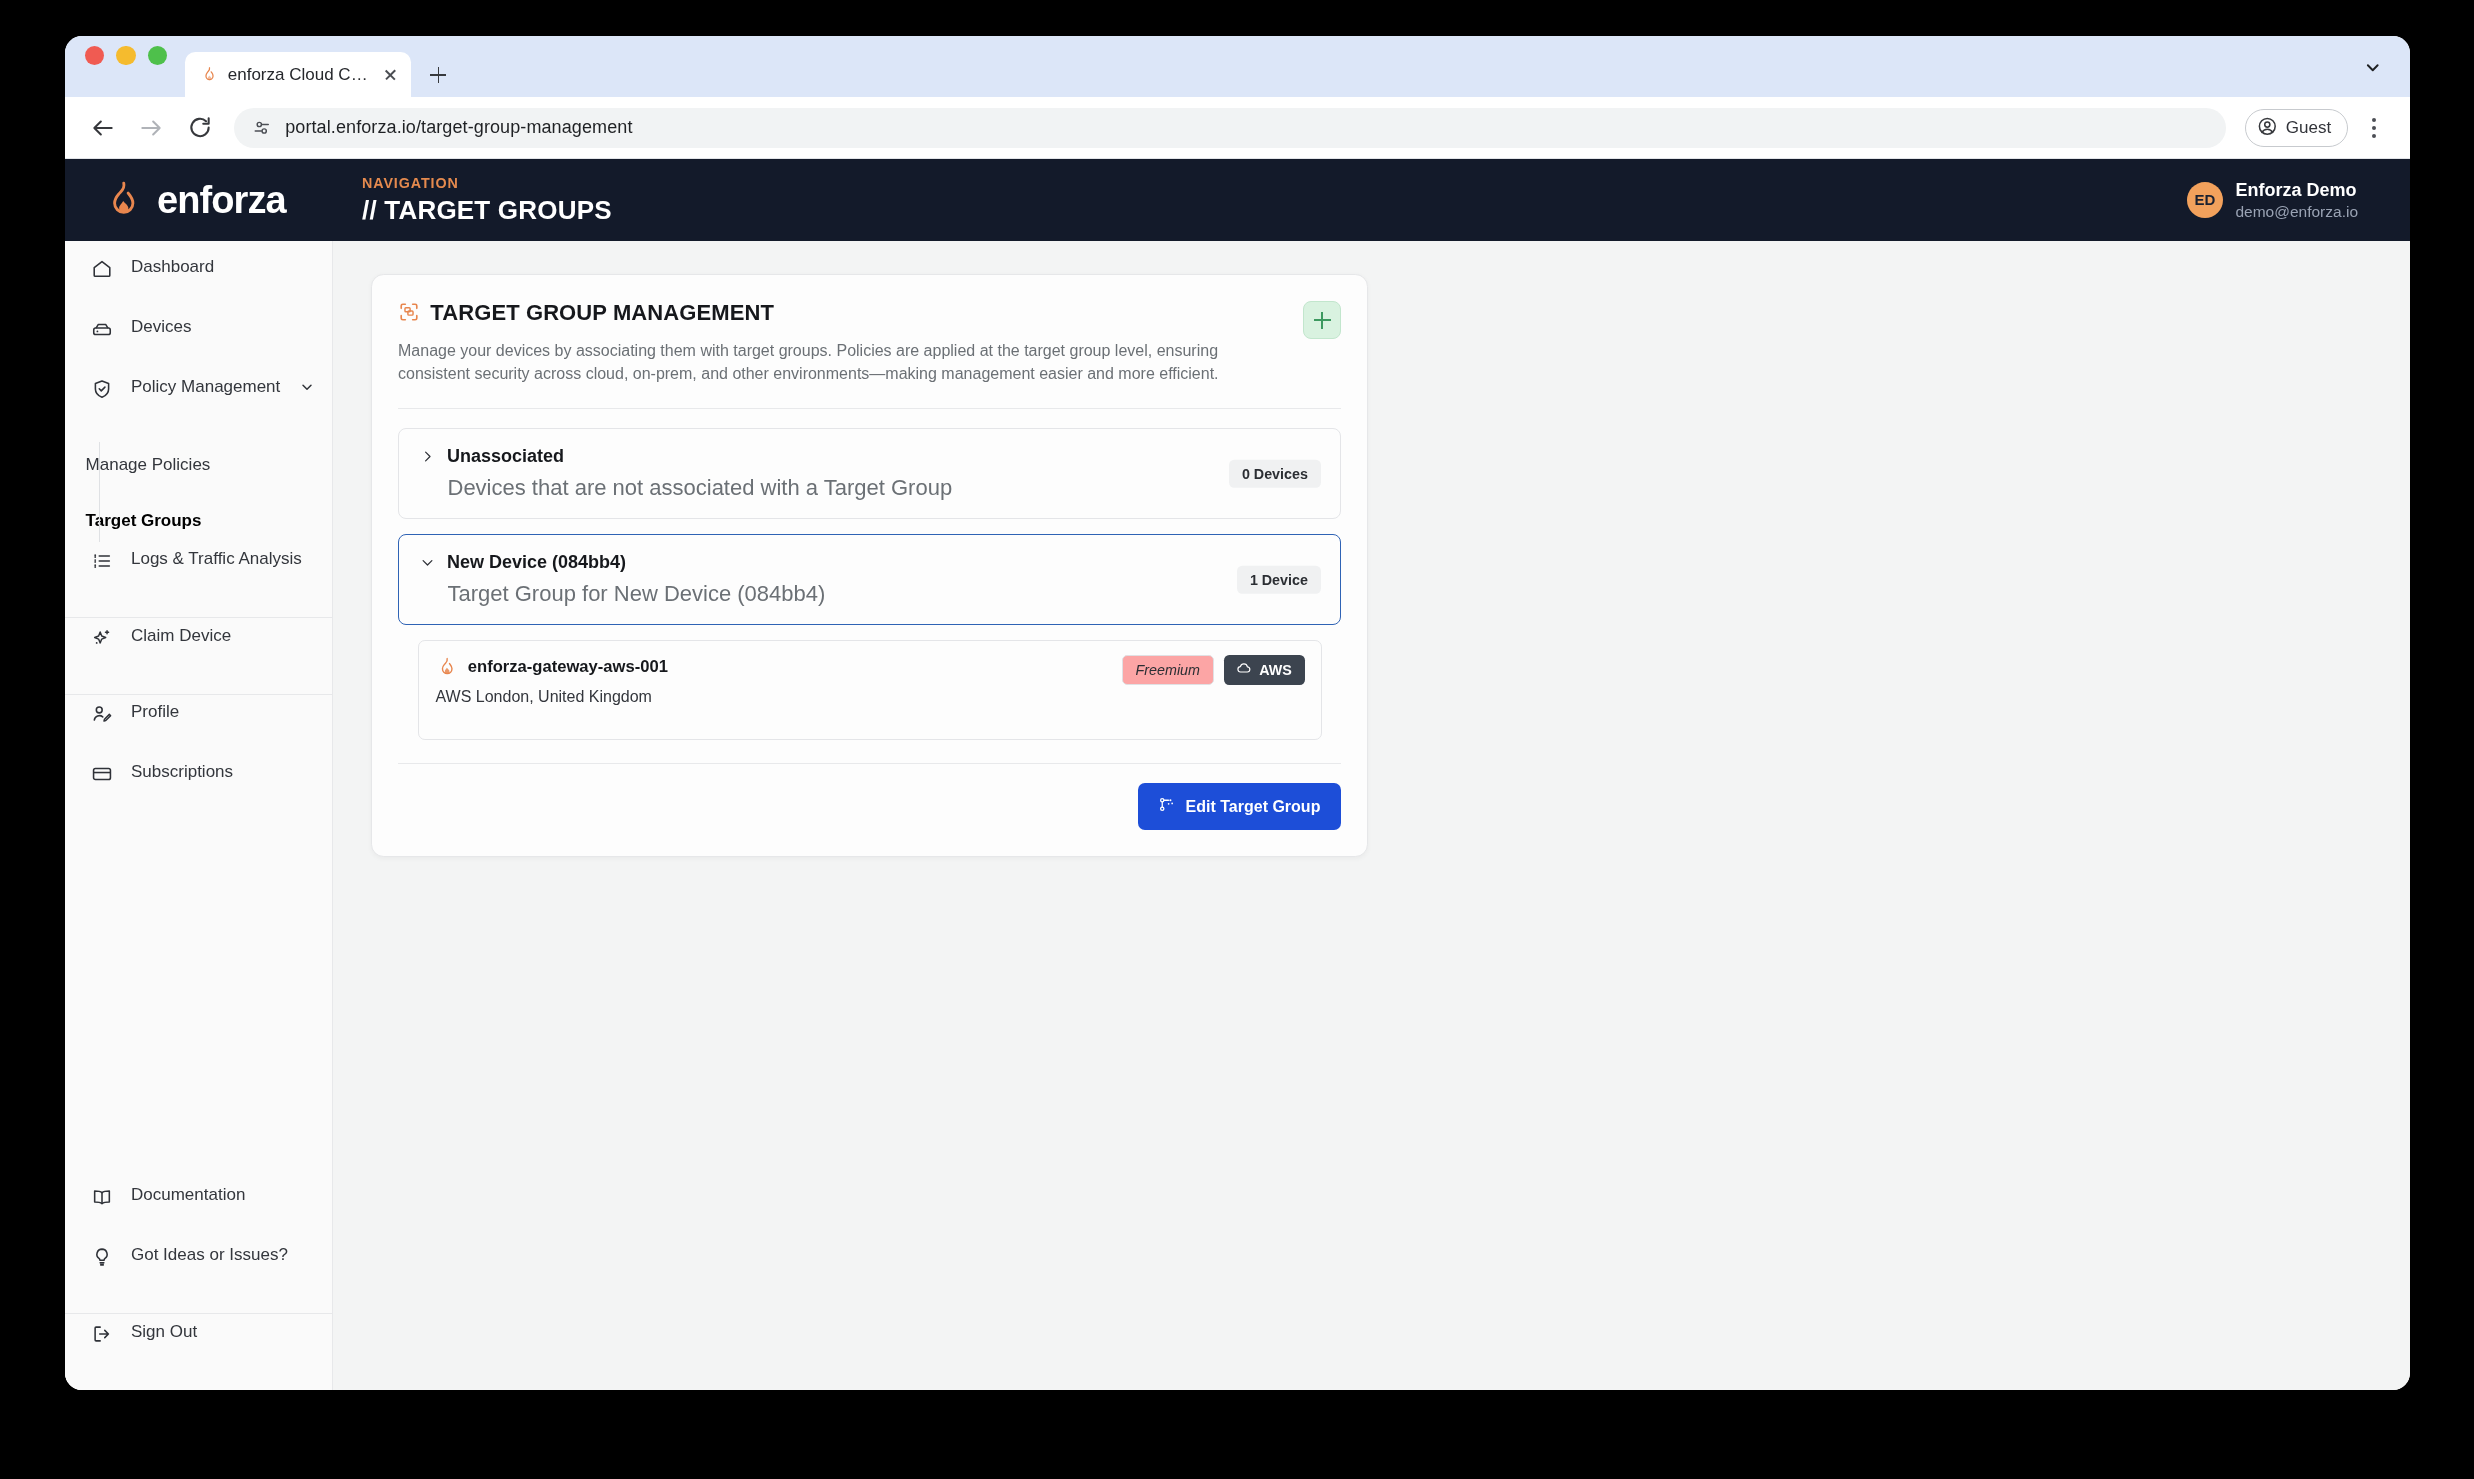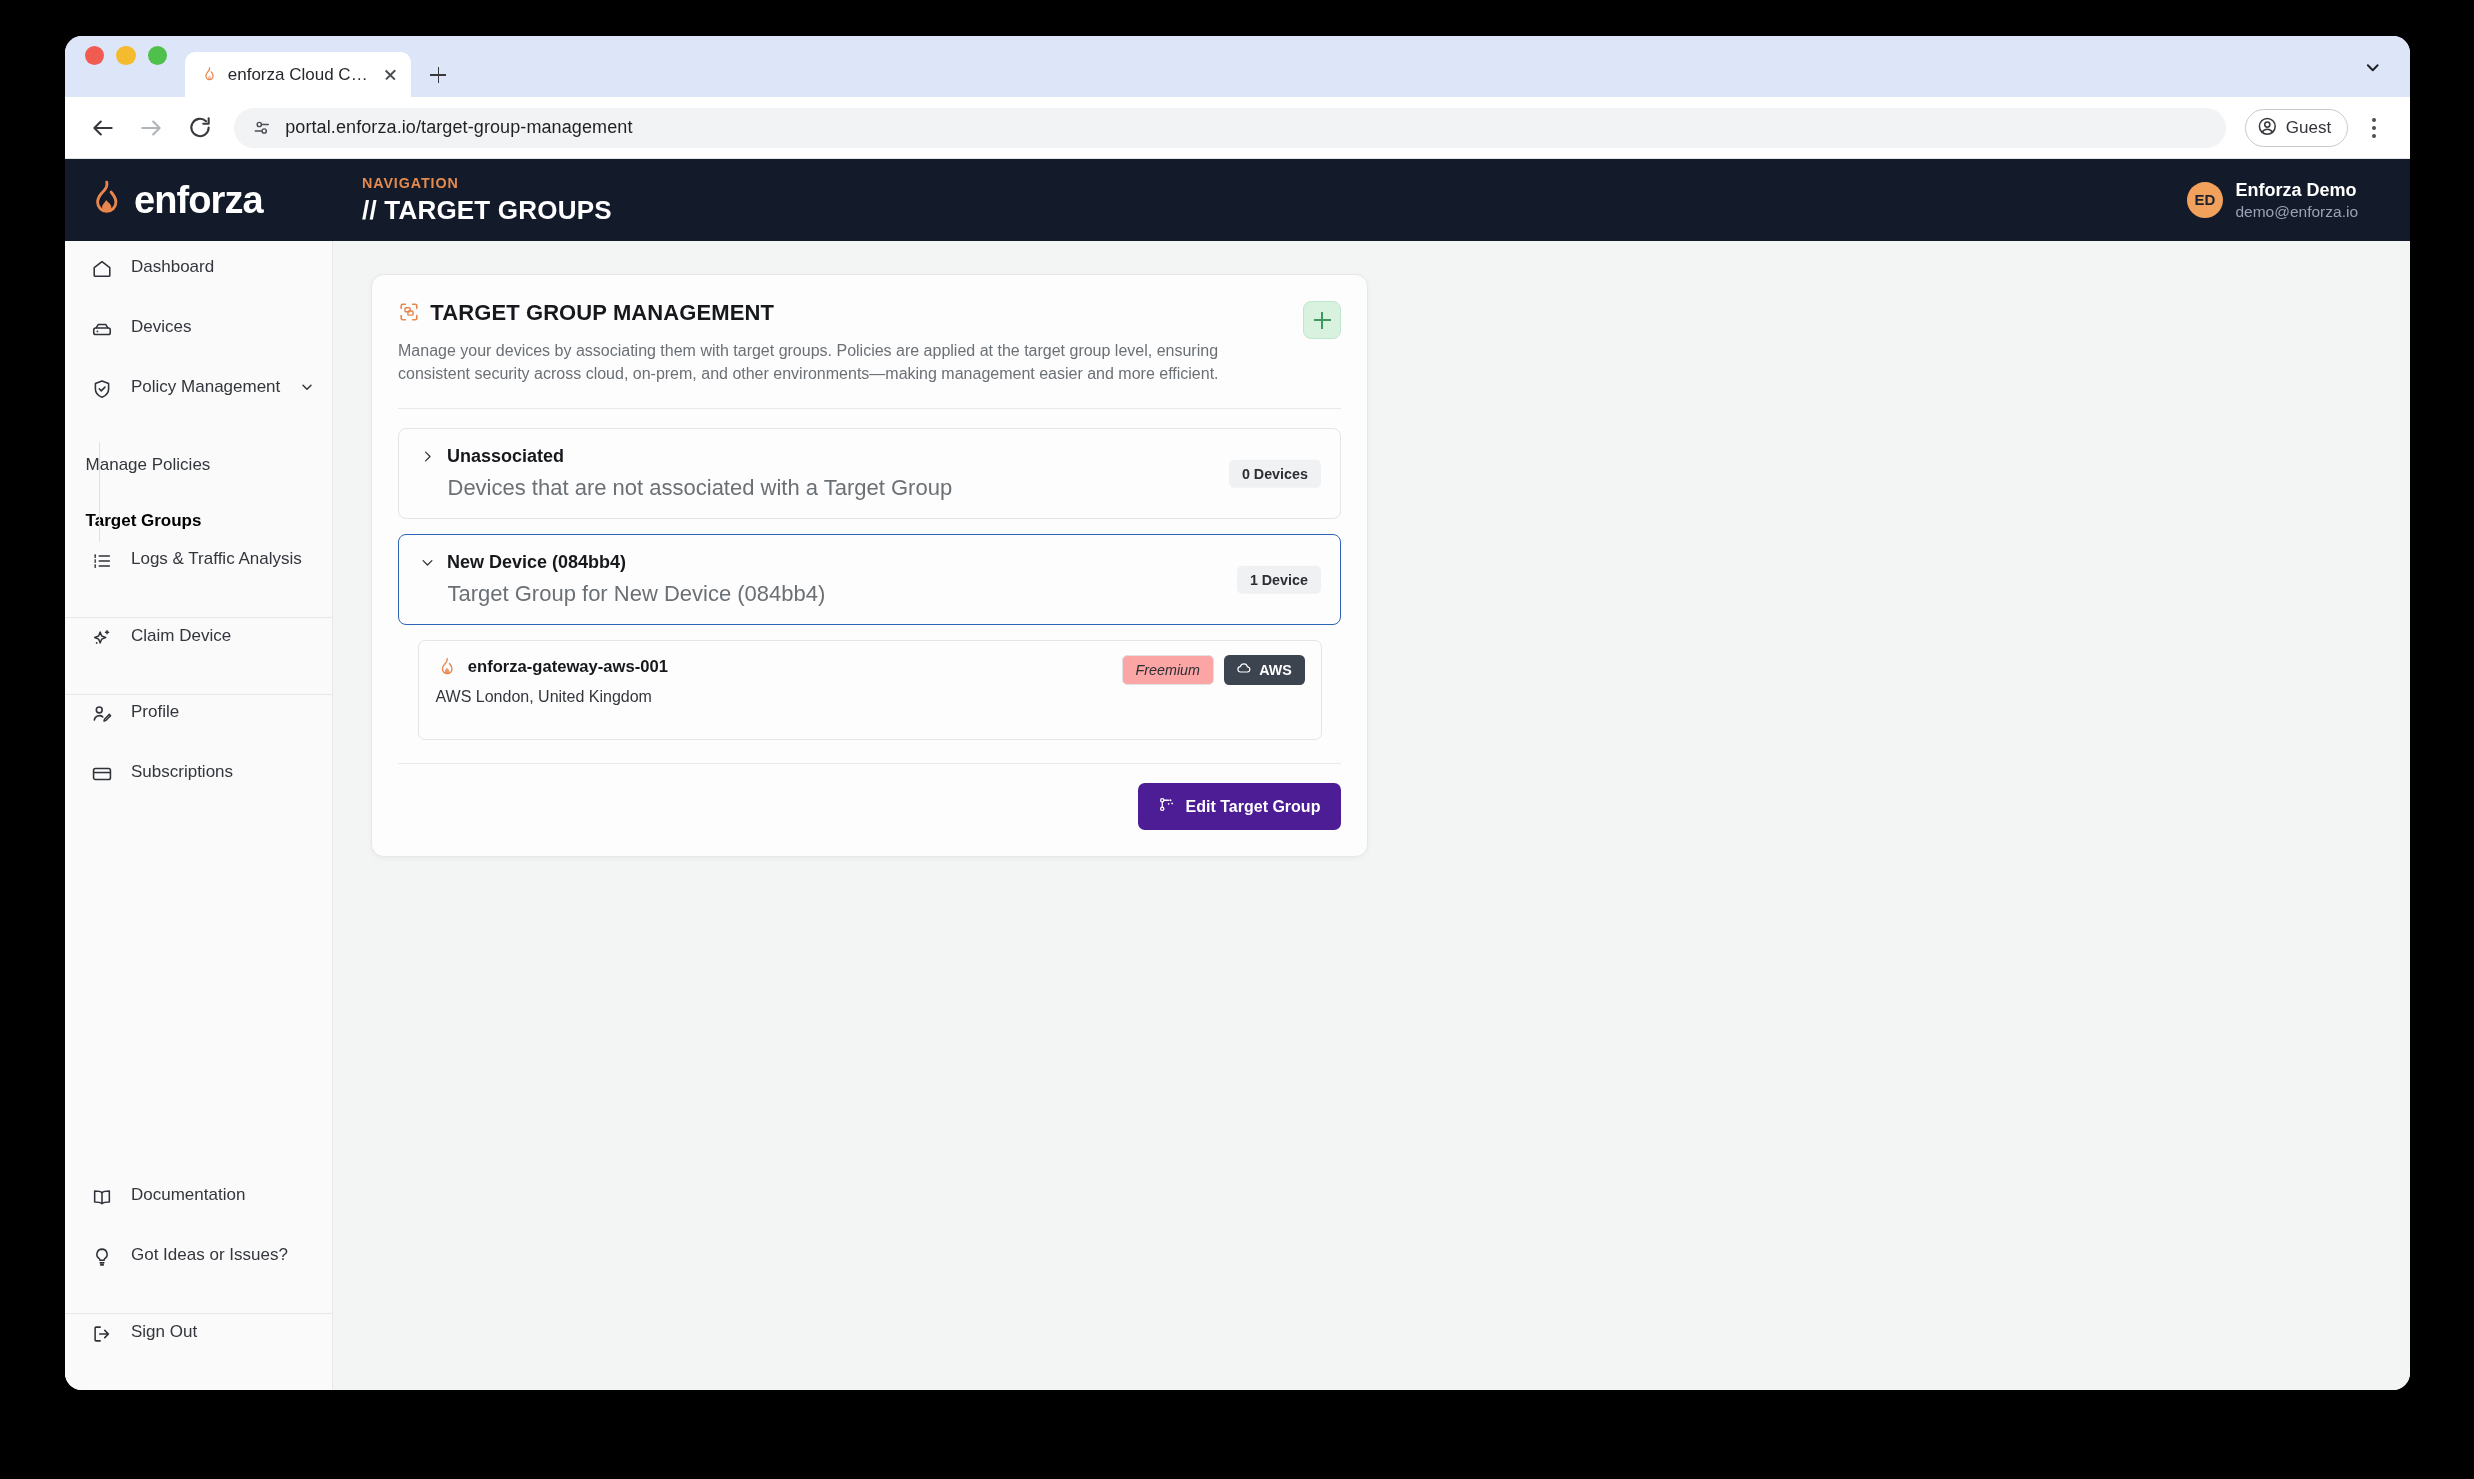"enforza" .logo-wrap { align-items: flex-start -> flex-end; gap: 10px -> 16px; padding-left: 23px -> 40px }
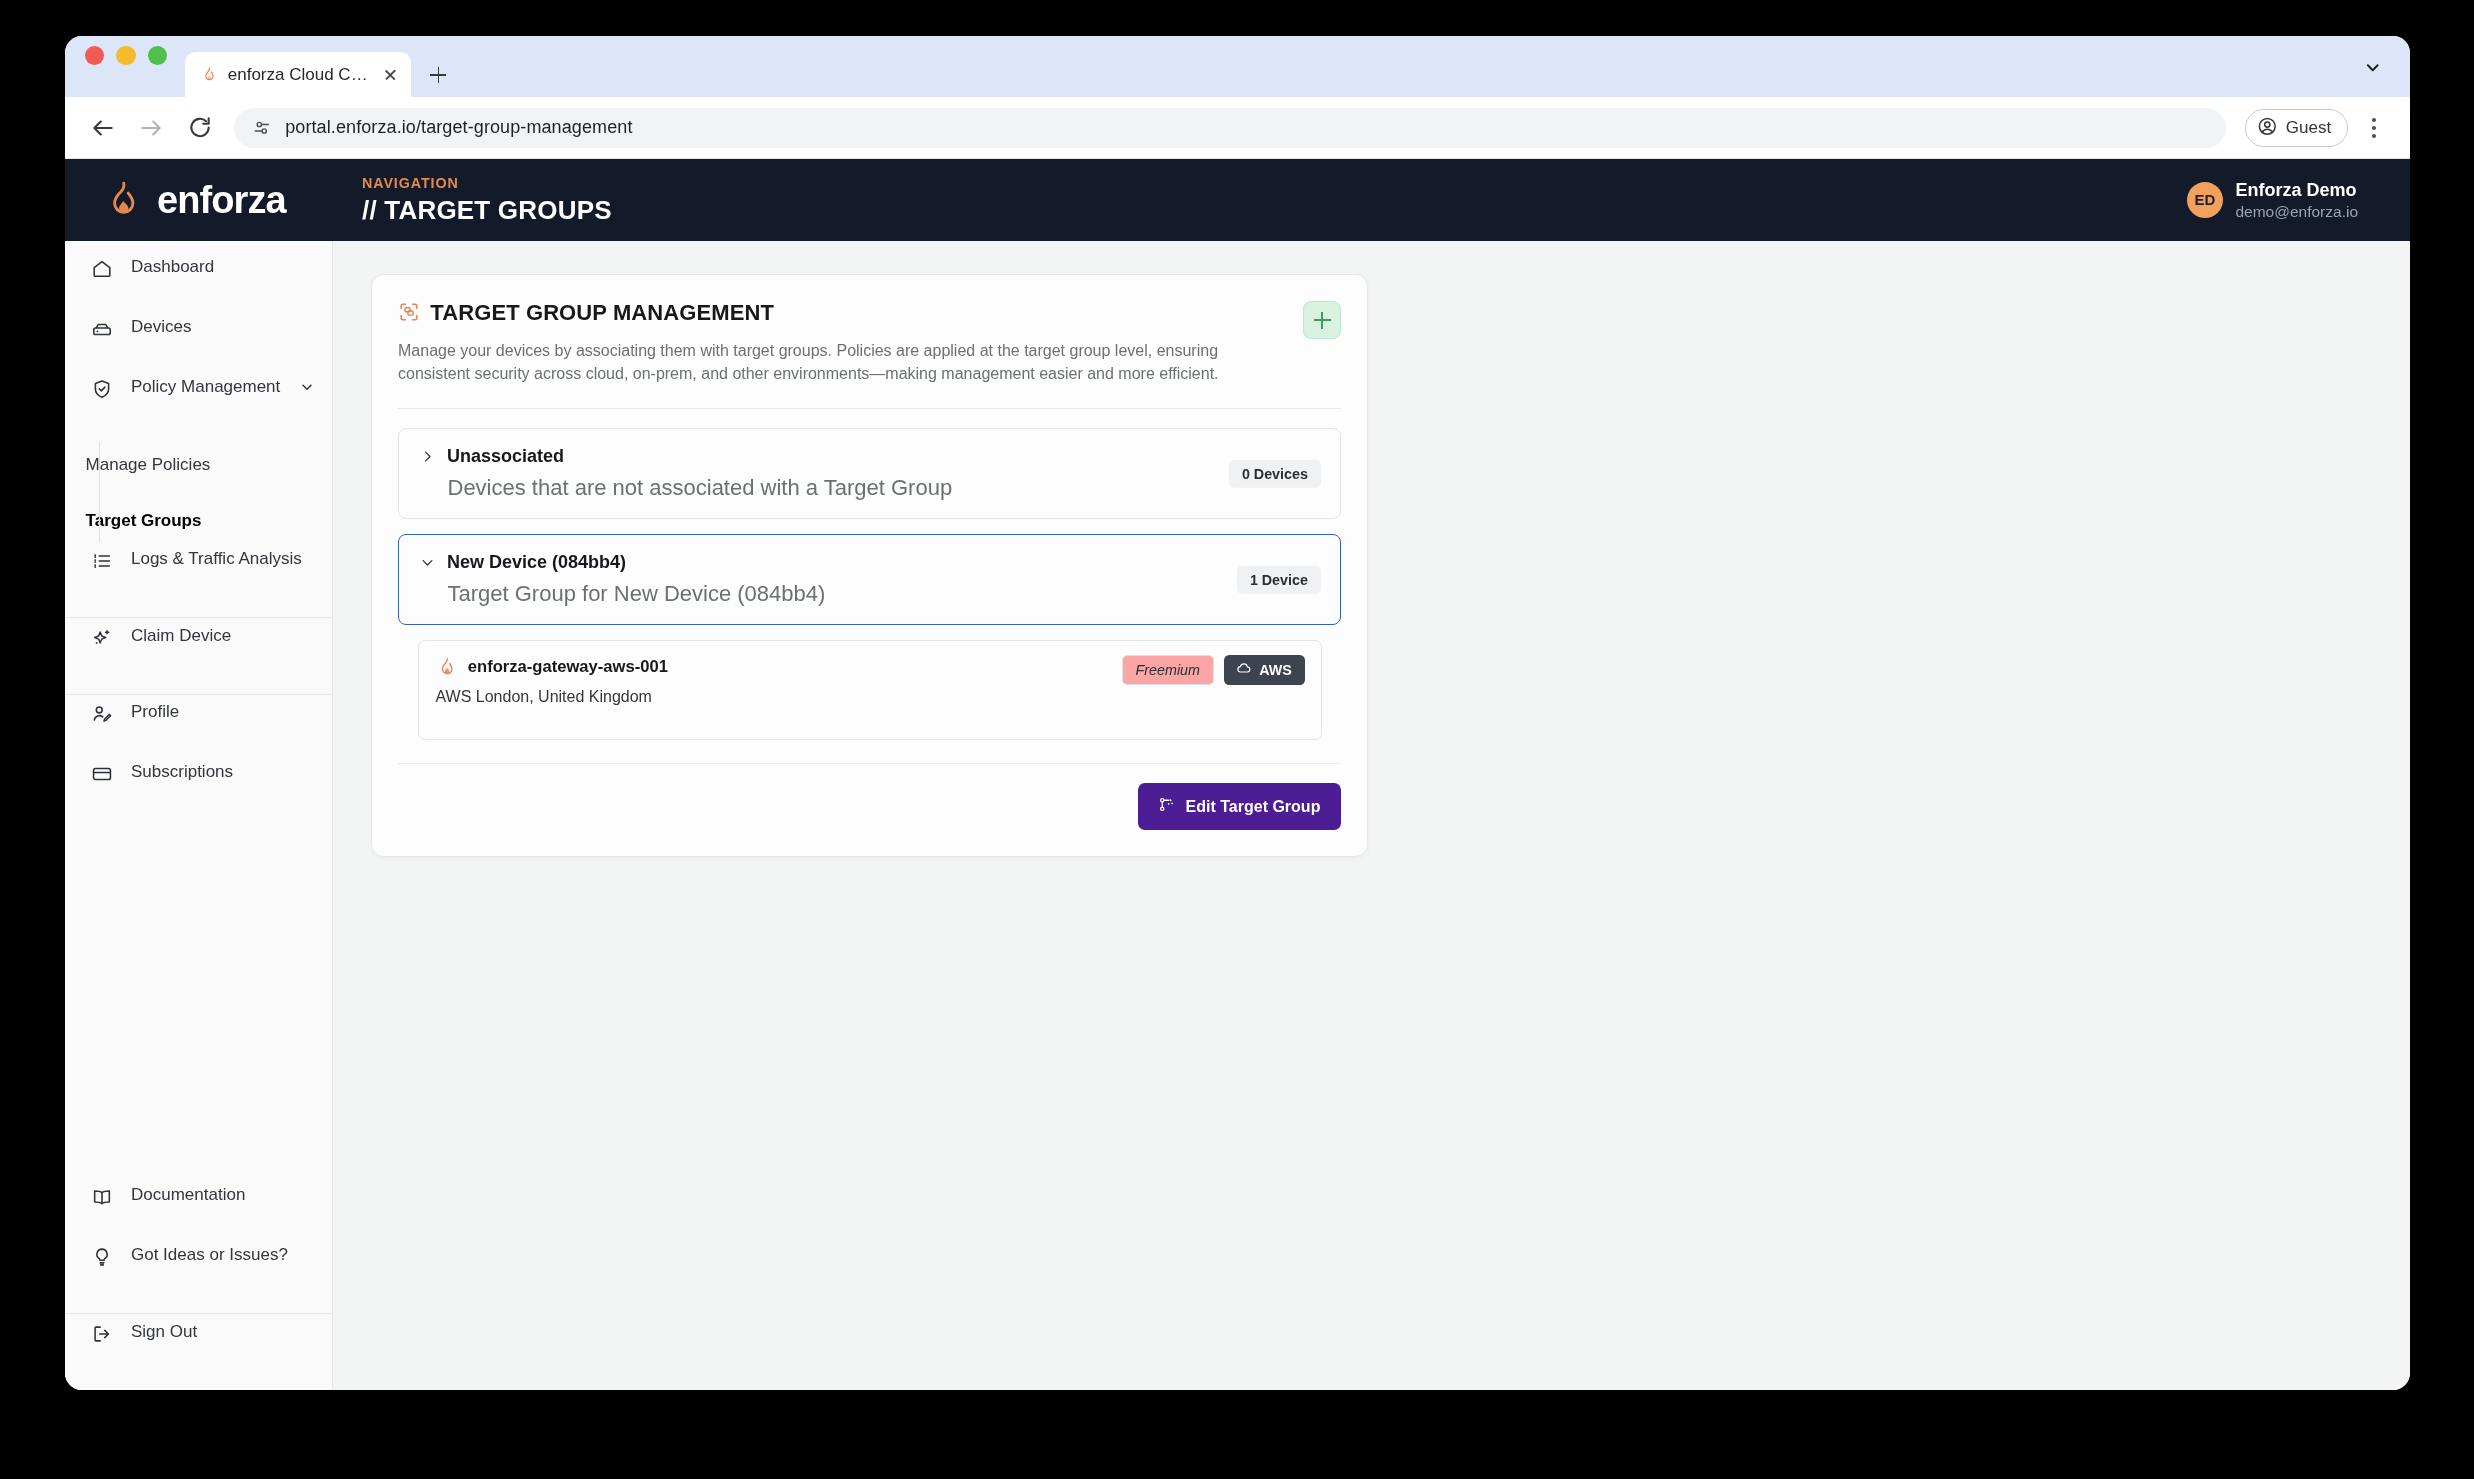"Edit Target Group" .edit-btn { background: #4c1d95 -> #1d4ed8 }
